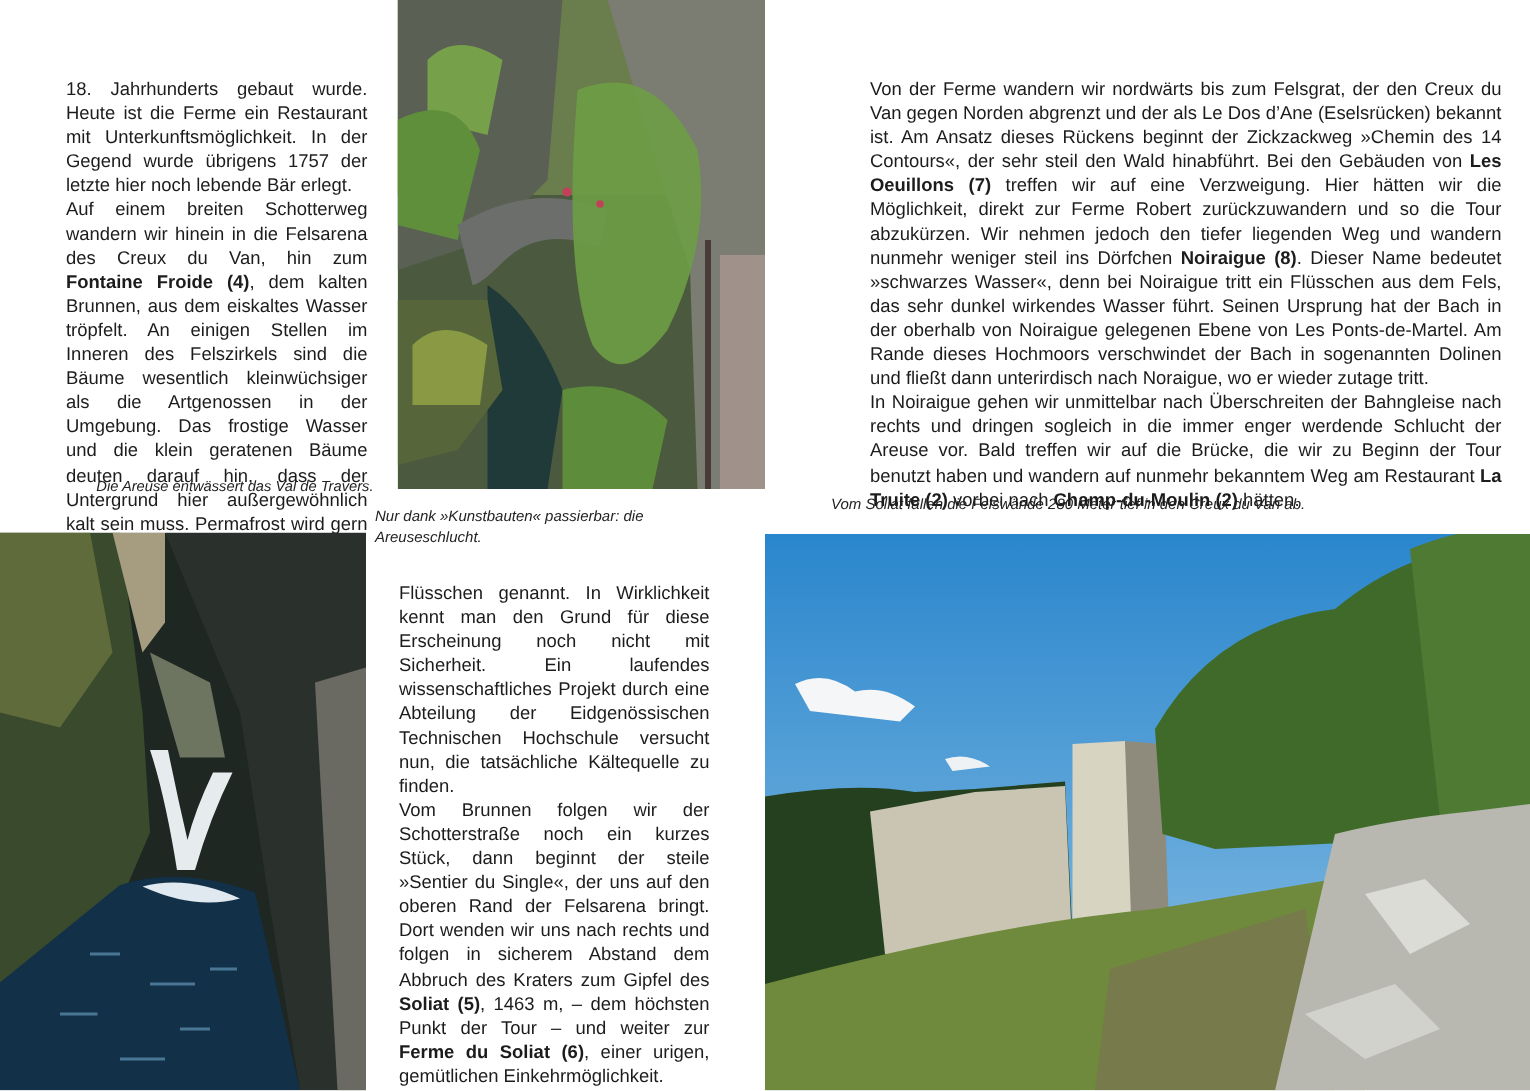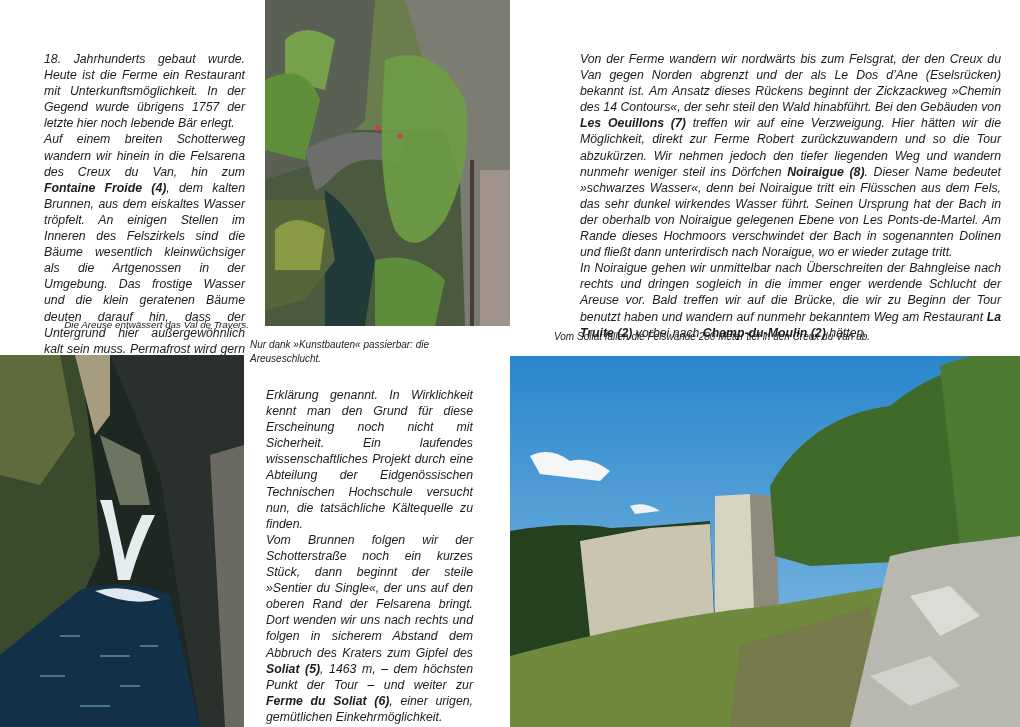"18. Jahrhunderts gebaut wurde. Heute" .text { font-style: italic -> none }
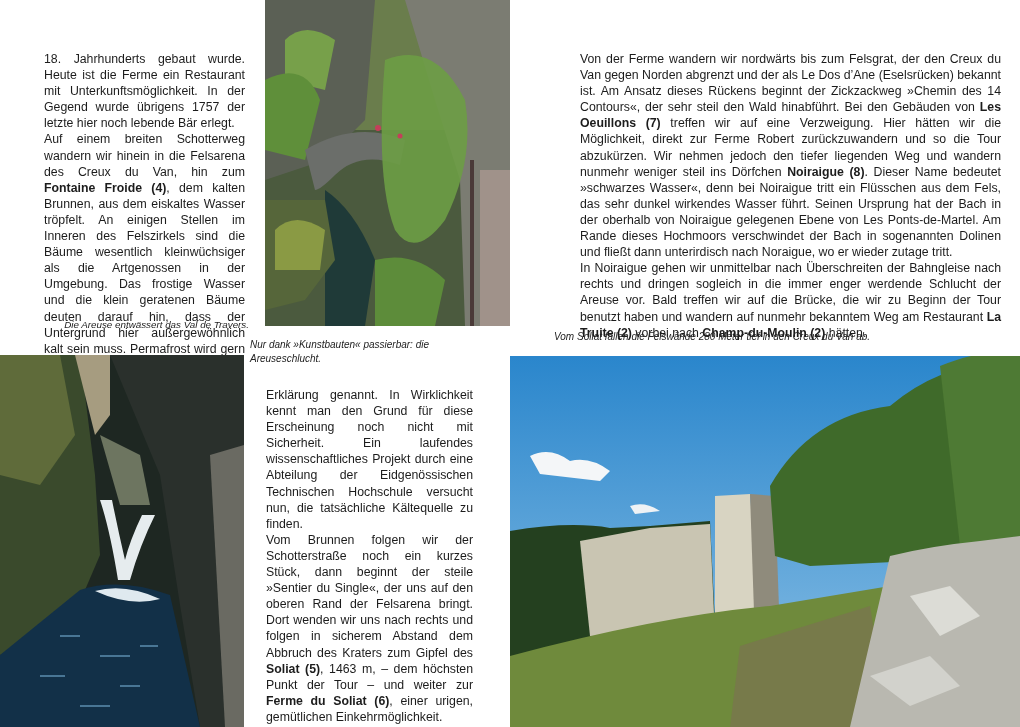"Erklärung genannt. In Wirklichkeit kennt" span { text: Erklärung -> Flüsschen }
